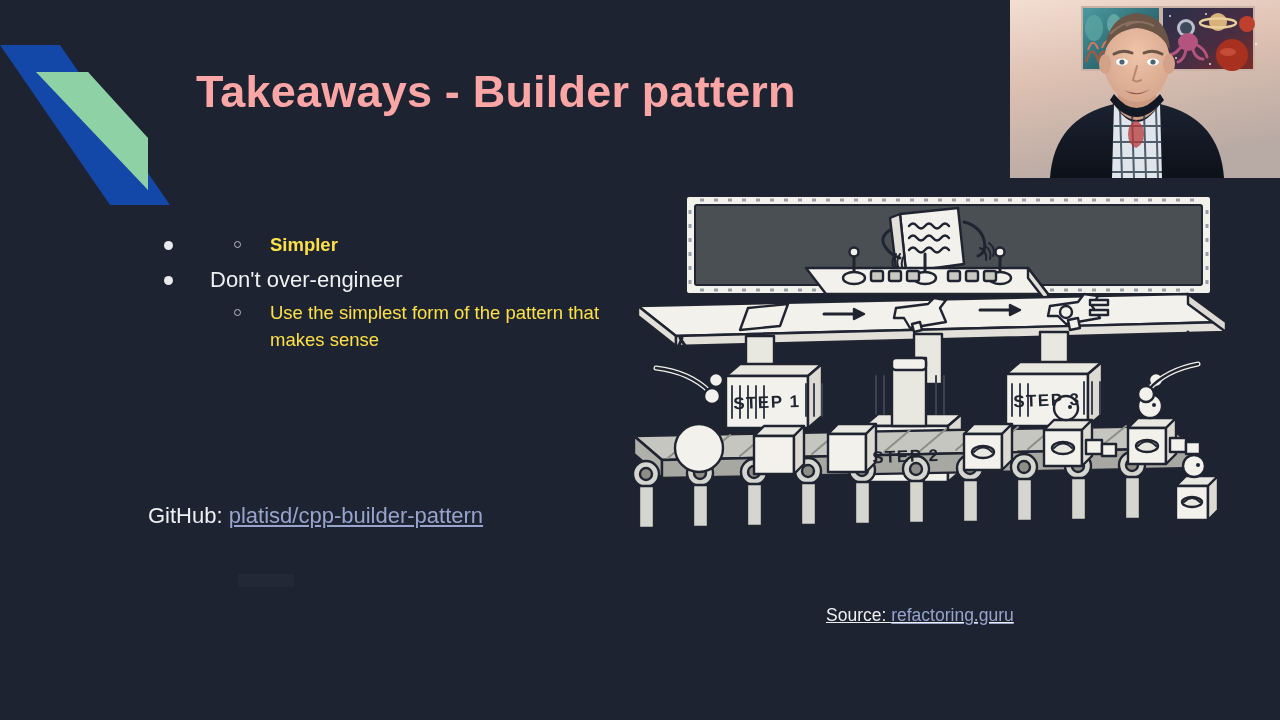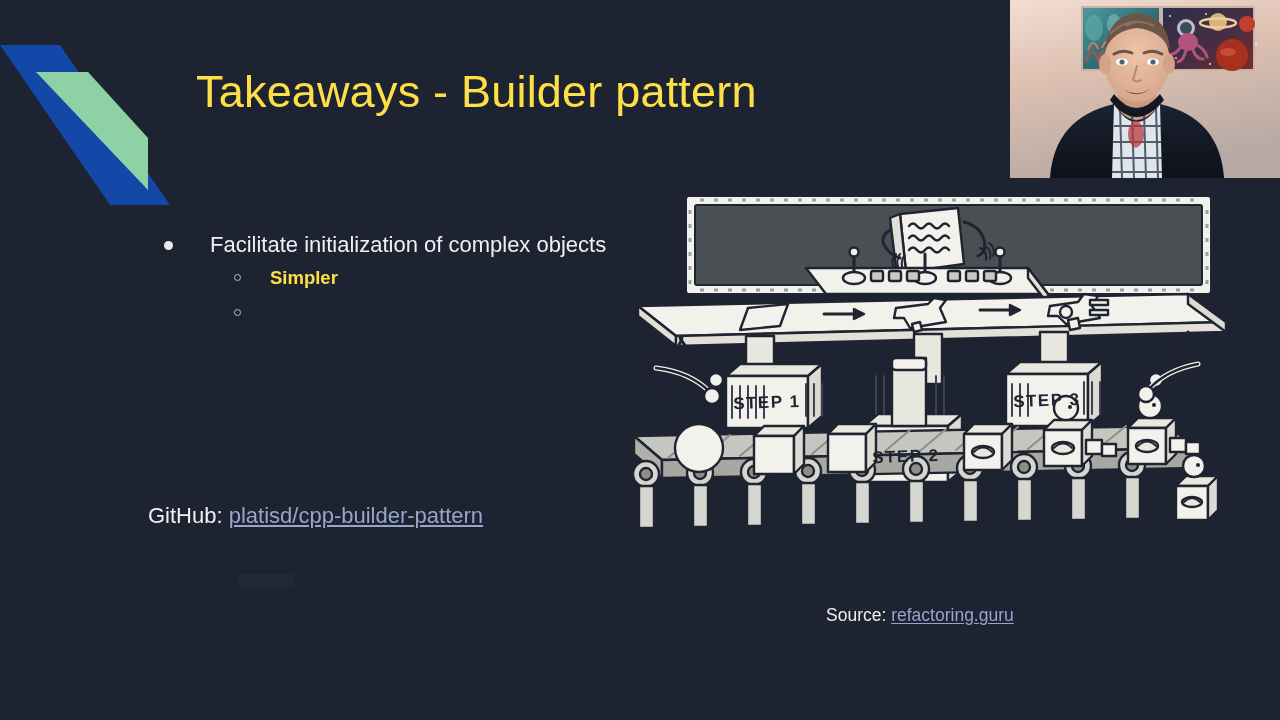"Takeaways - Builder pattern" .slide-title { color: #fde047 -> #fca5a5; font-weight: 400 -> 700 }
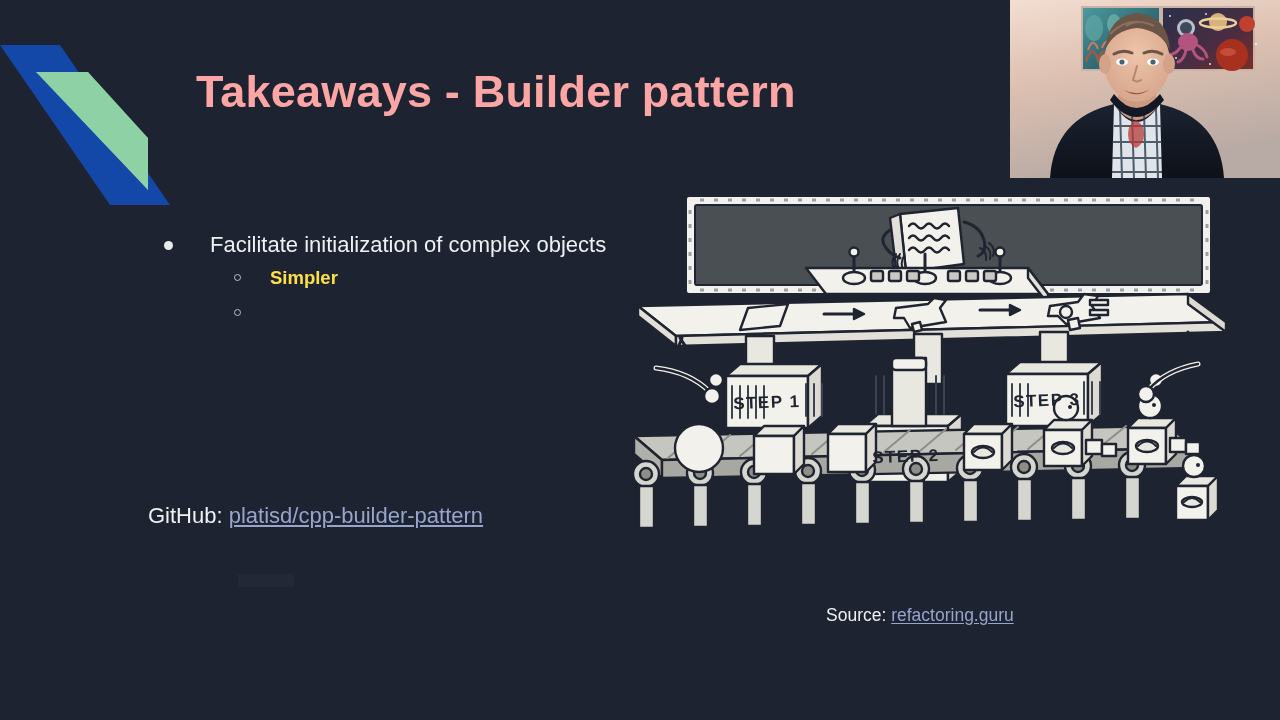"Facilitate initialization of complex" span { html: <span>Facilitate initialization of complex objects</span> -> none }
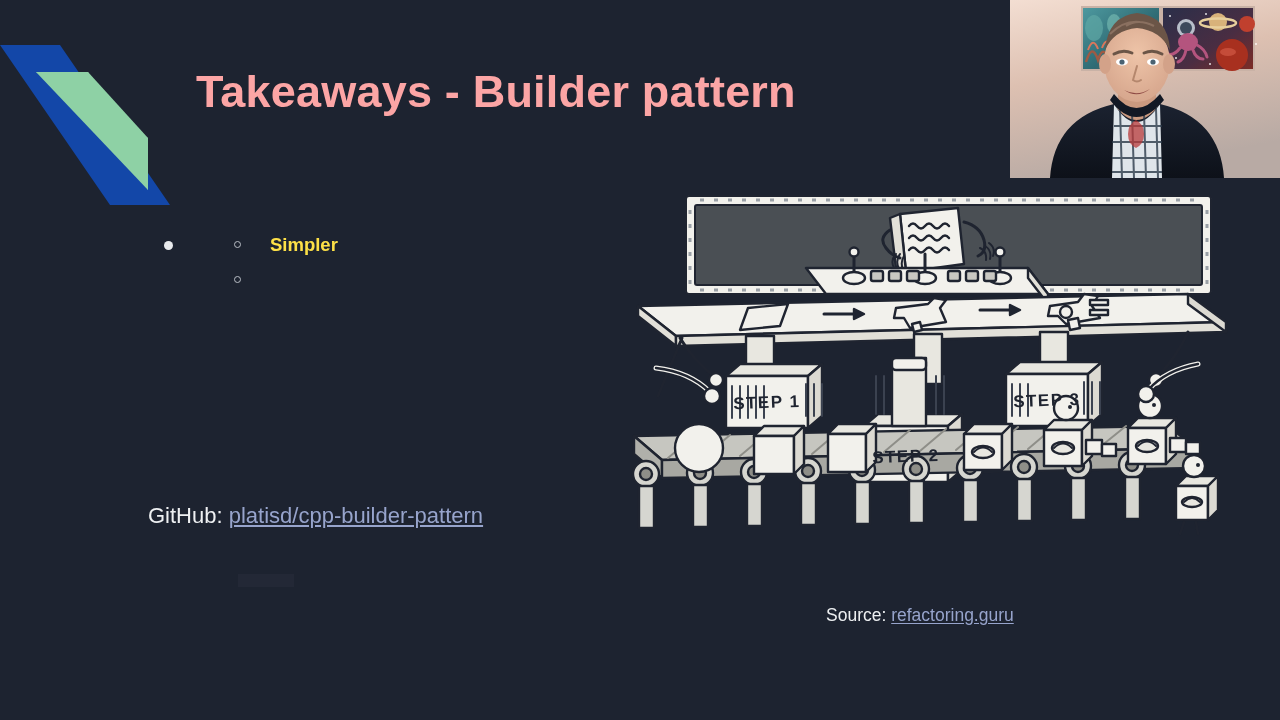"Don't over-engineer" div.bullet-l1 { html: none -> <div> <span></span> <span>Don't over-engineer</span> </div> }
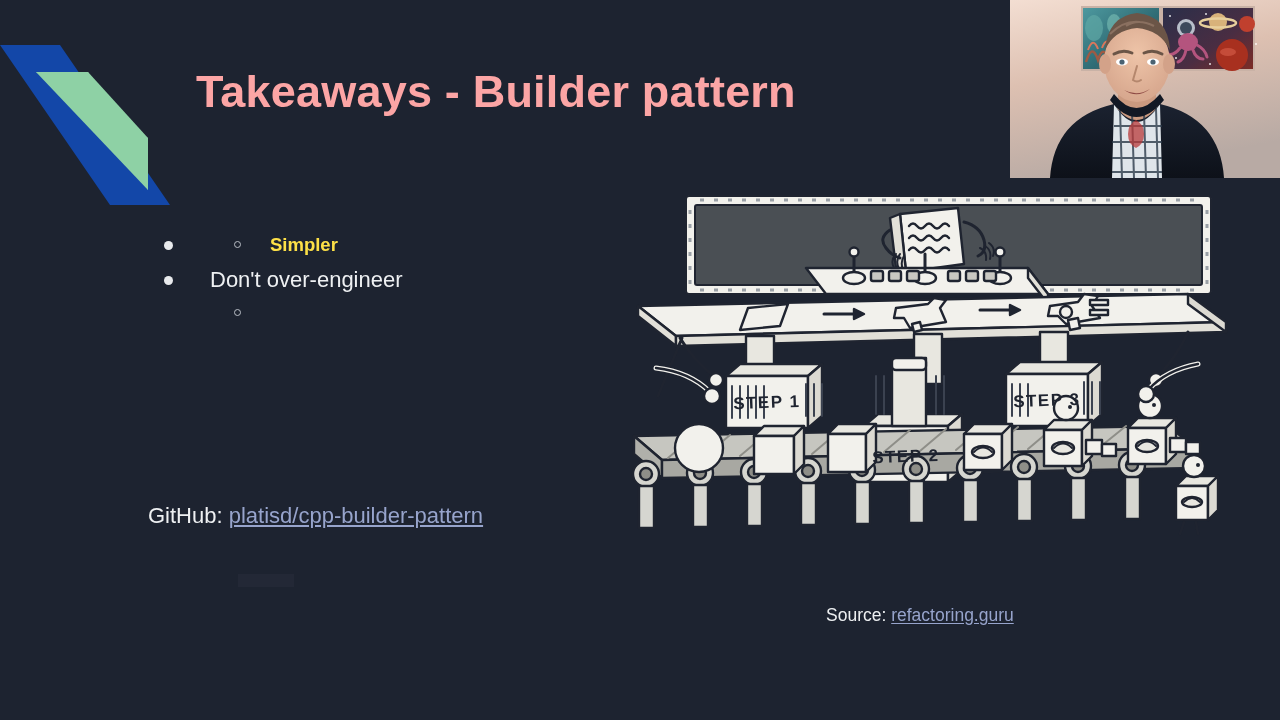"Use the simplest form of" span { html: none -> <span>Use the simplest form of the pattern that makes sense</span> }
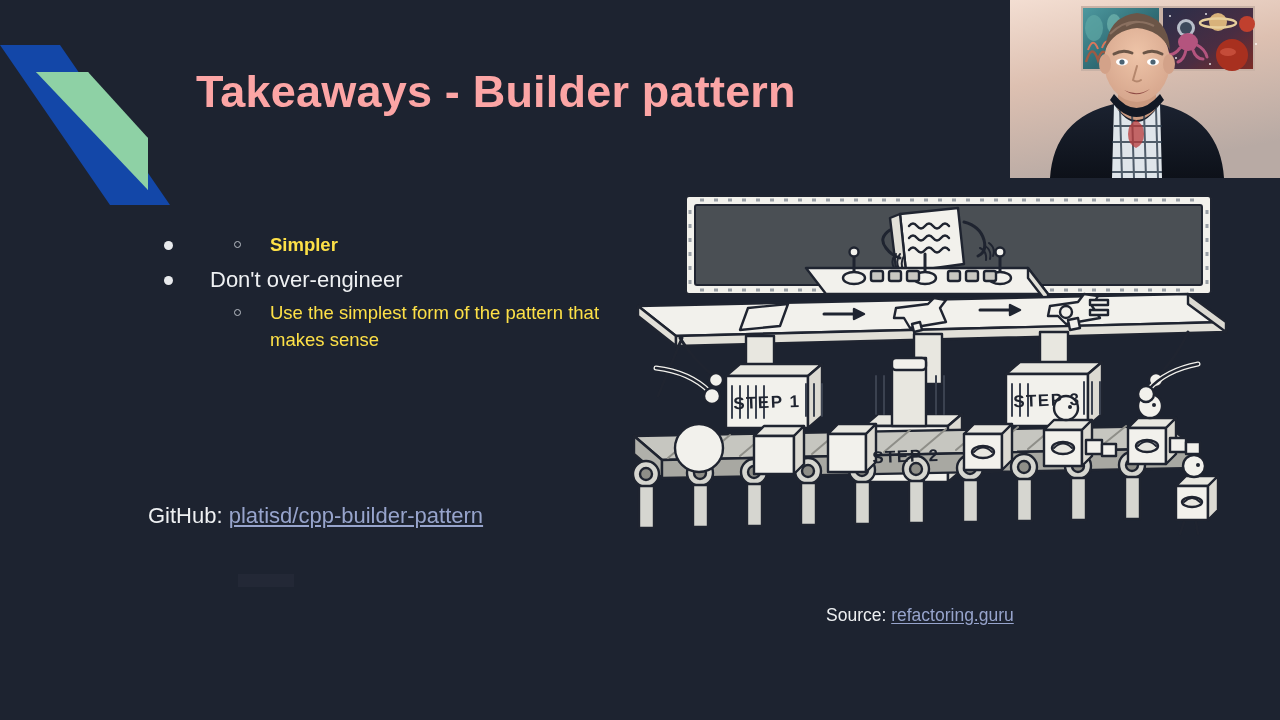"Source: refactoring.guru" .source-line { text-decoration: none -> underline }
